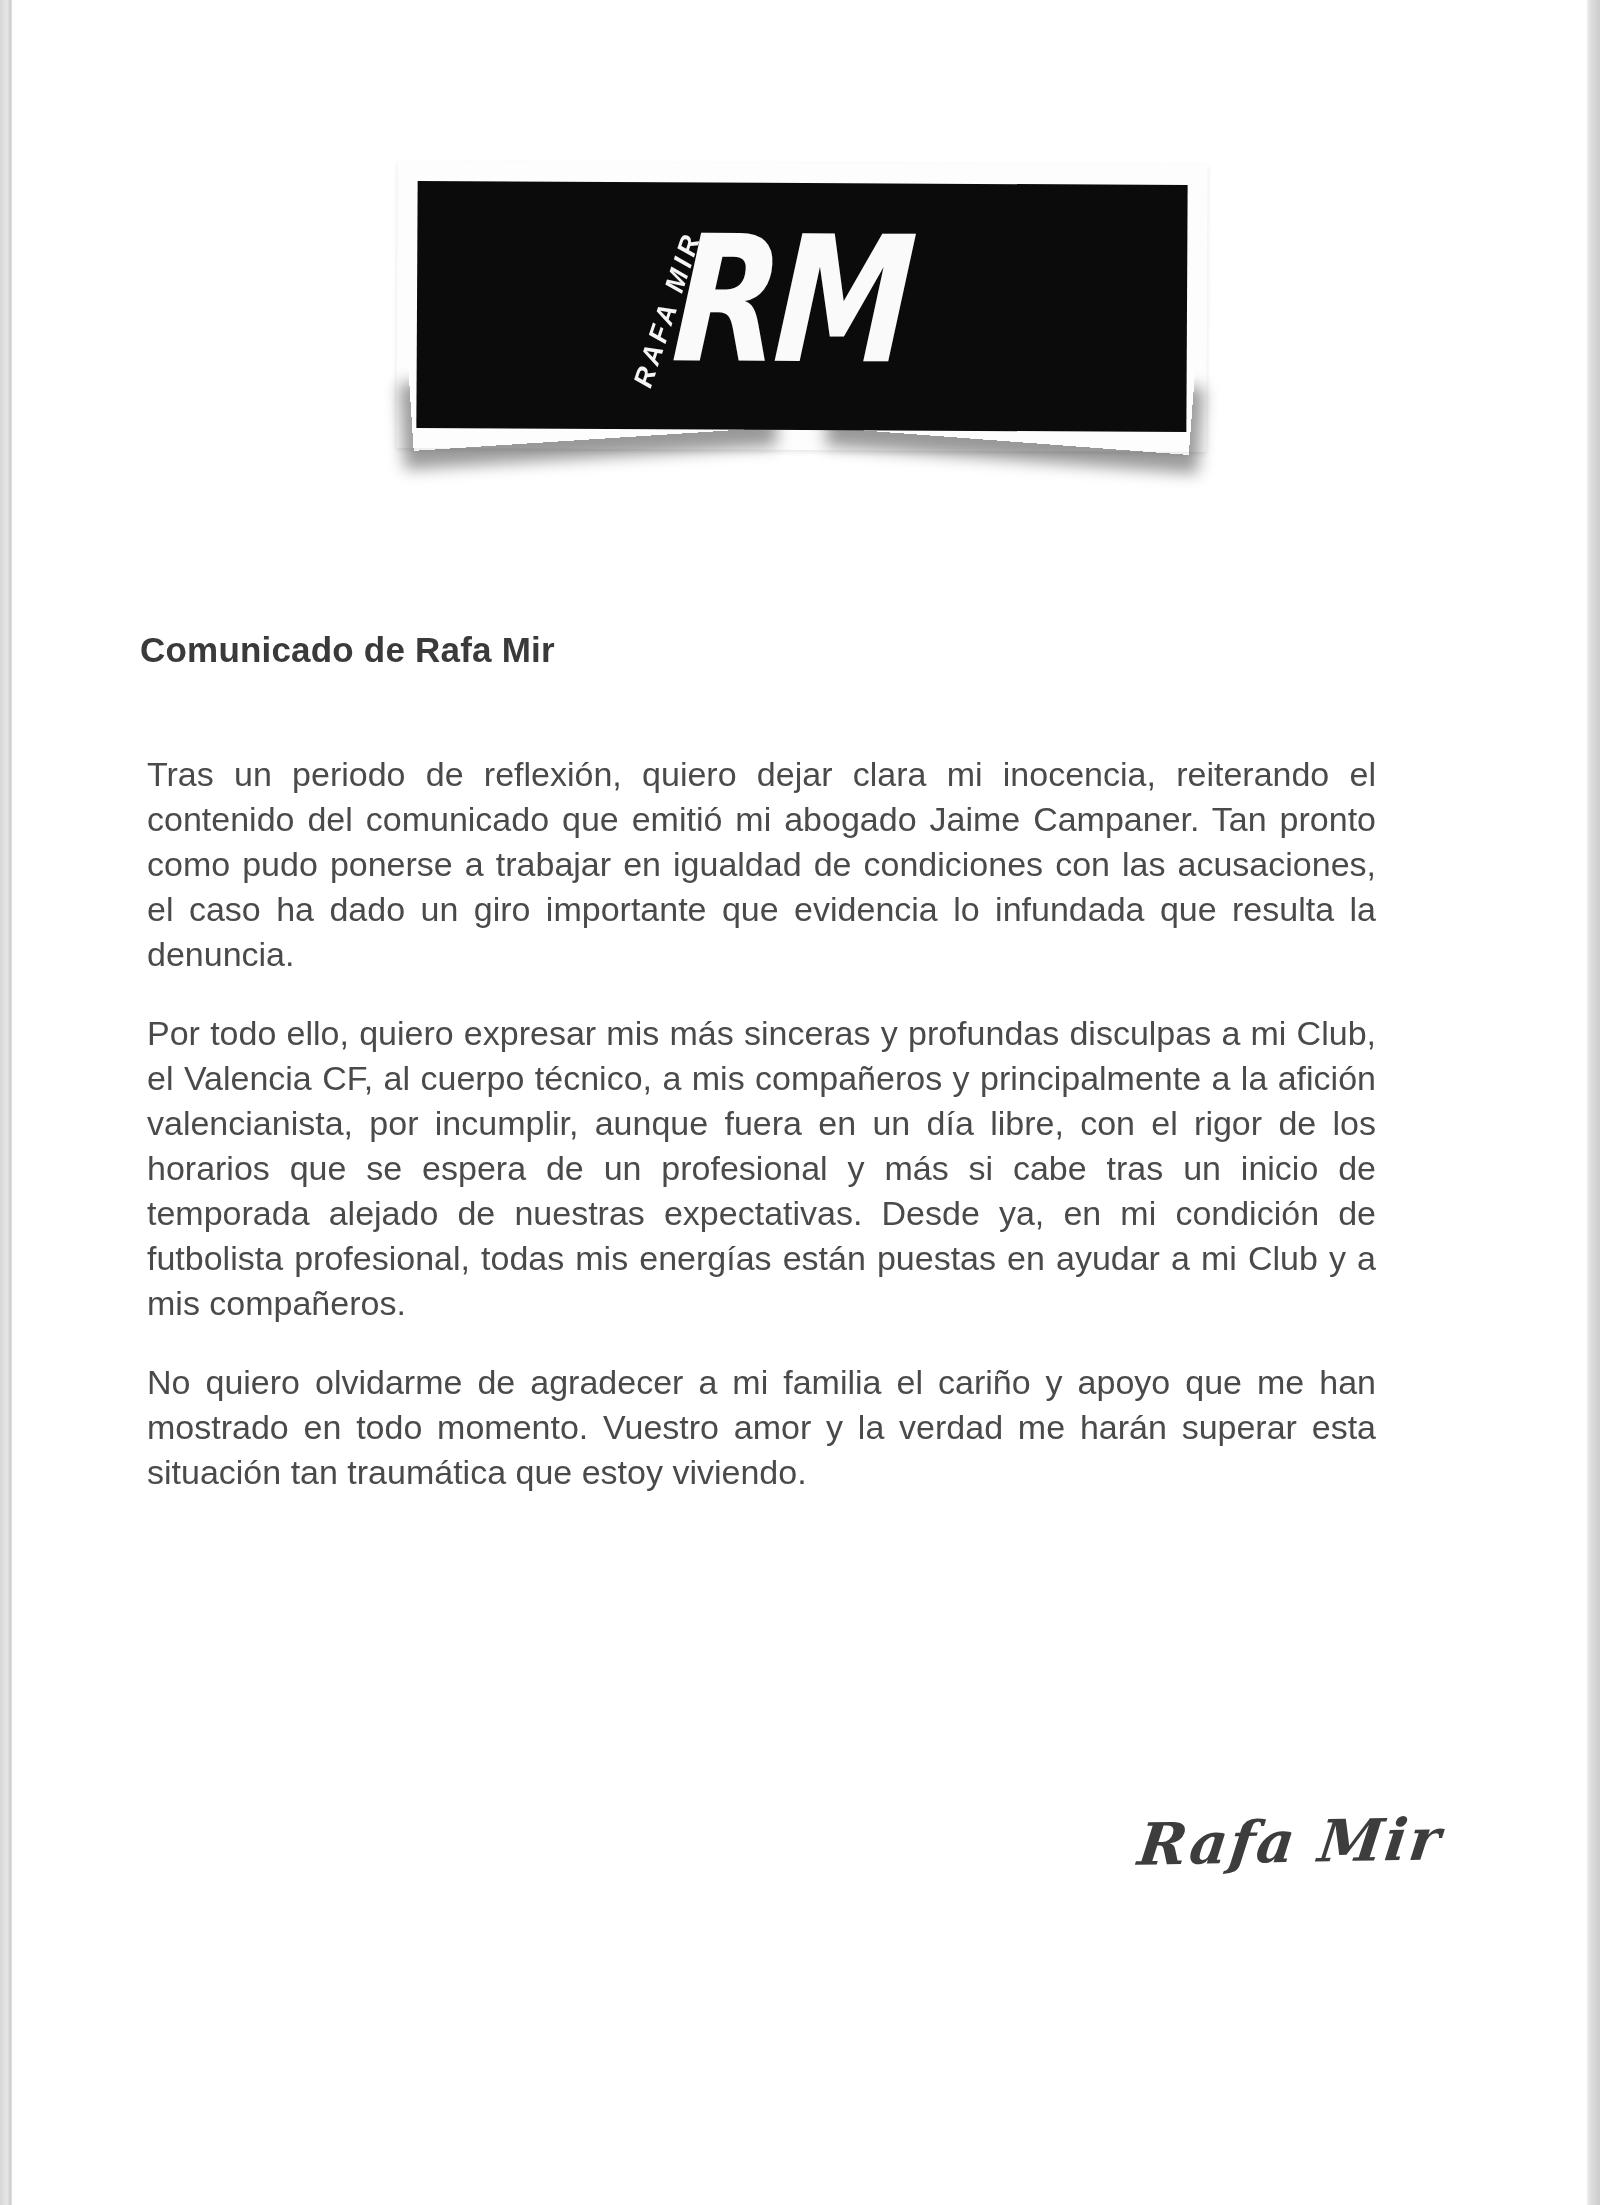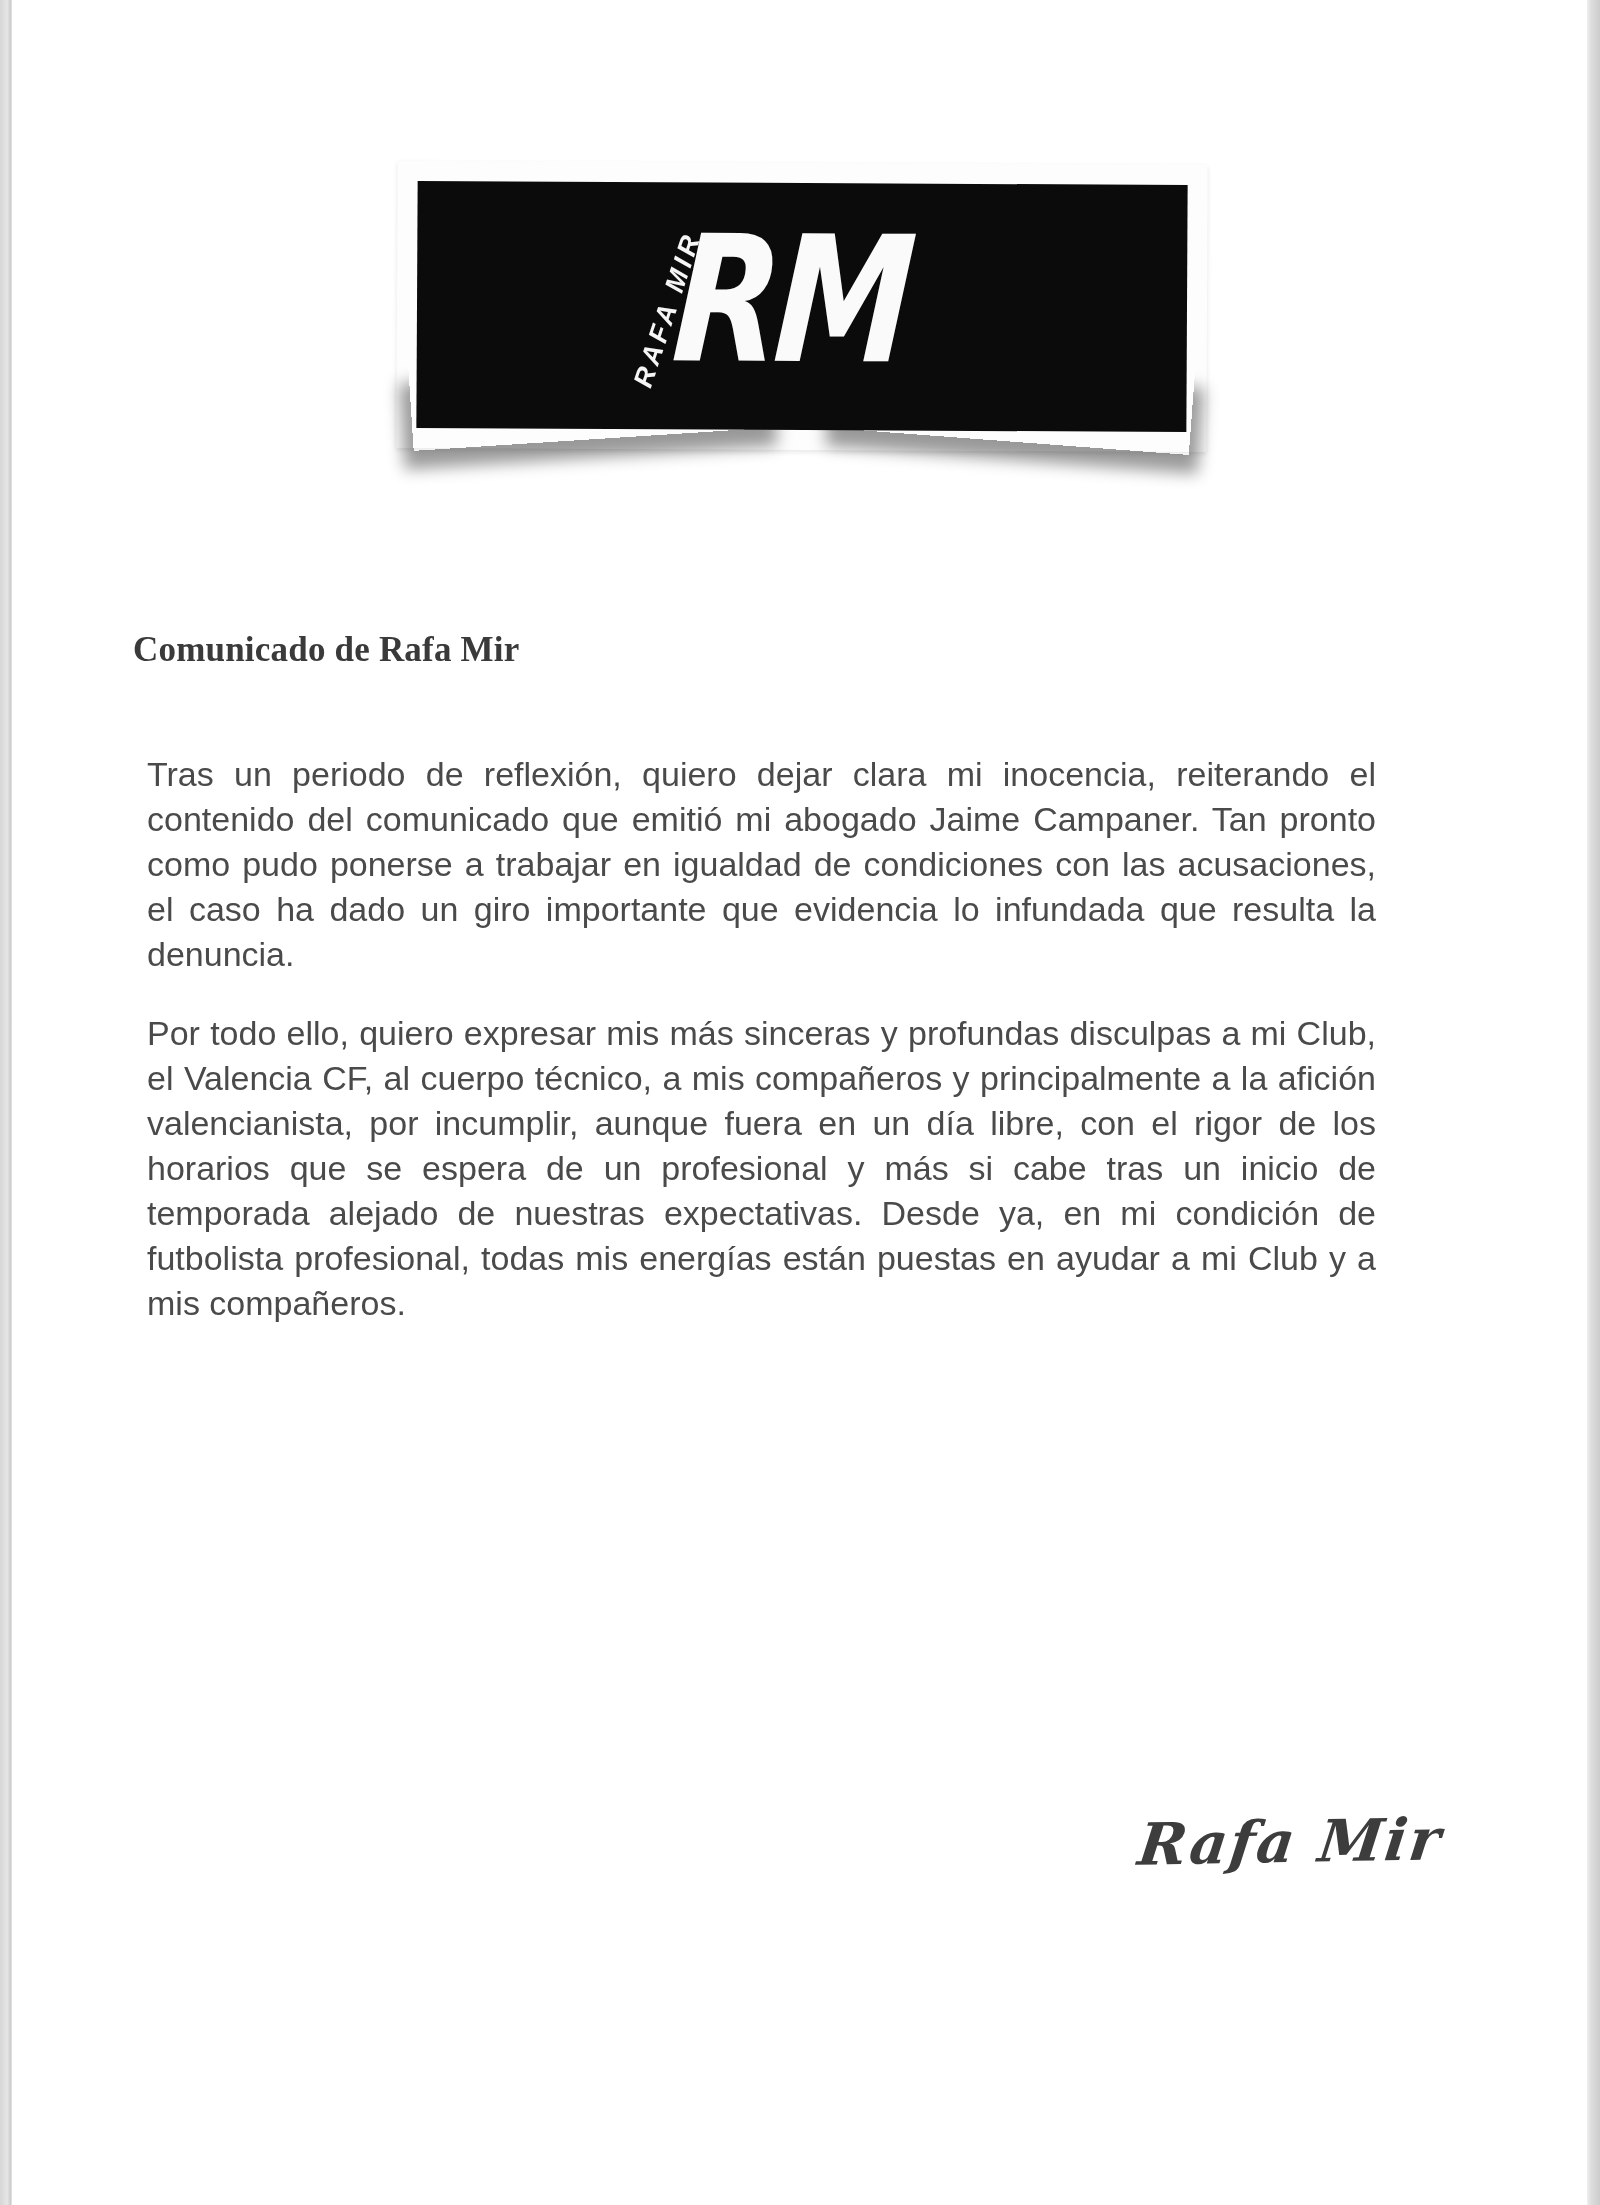"Comunicado de Rafa Mir" .doc-title { font-family: Liberation Serif, serif -> none; left: 133px -> 140px }
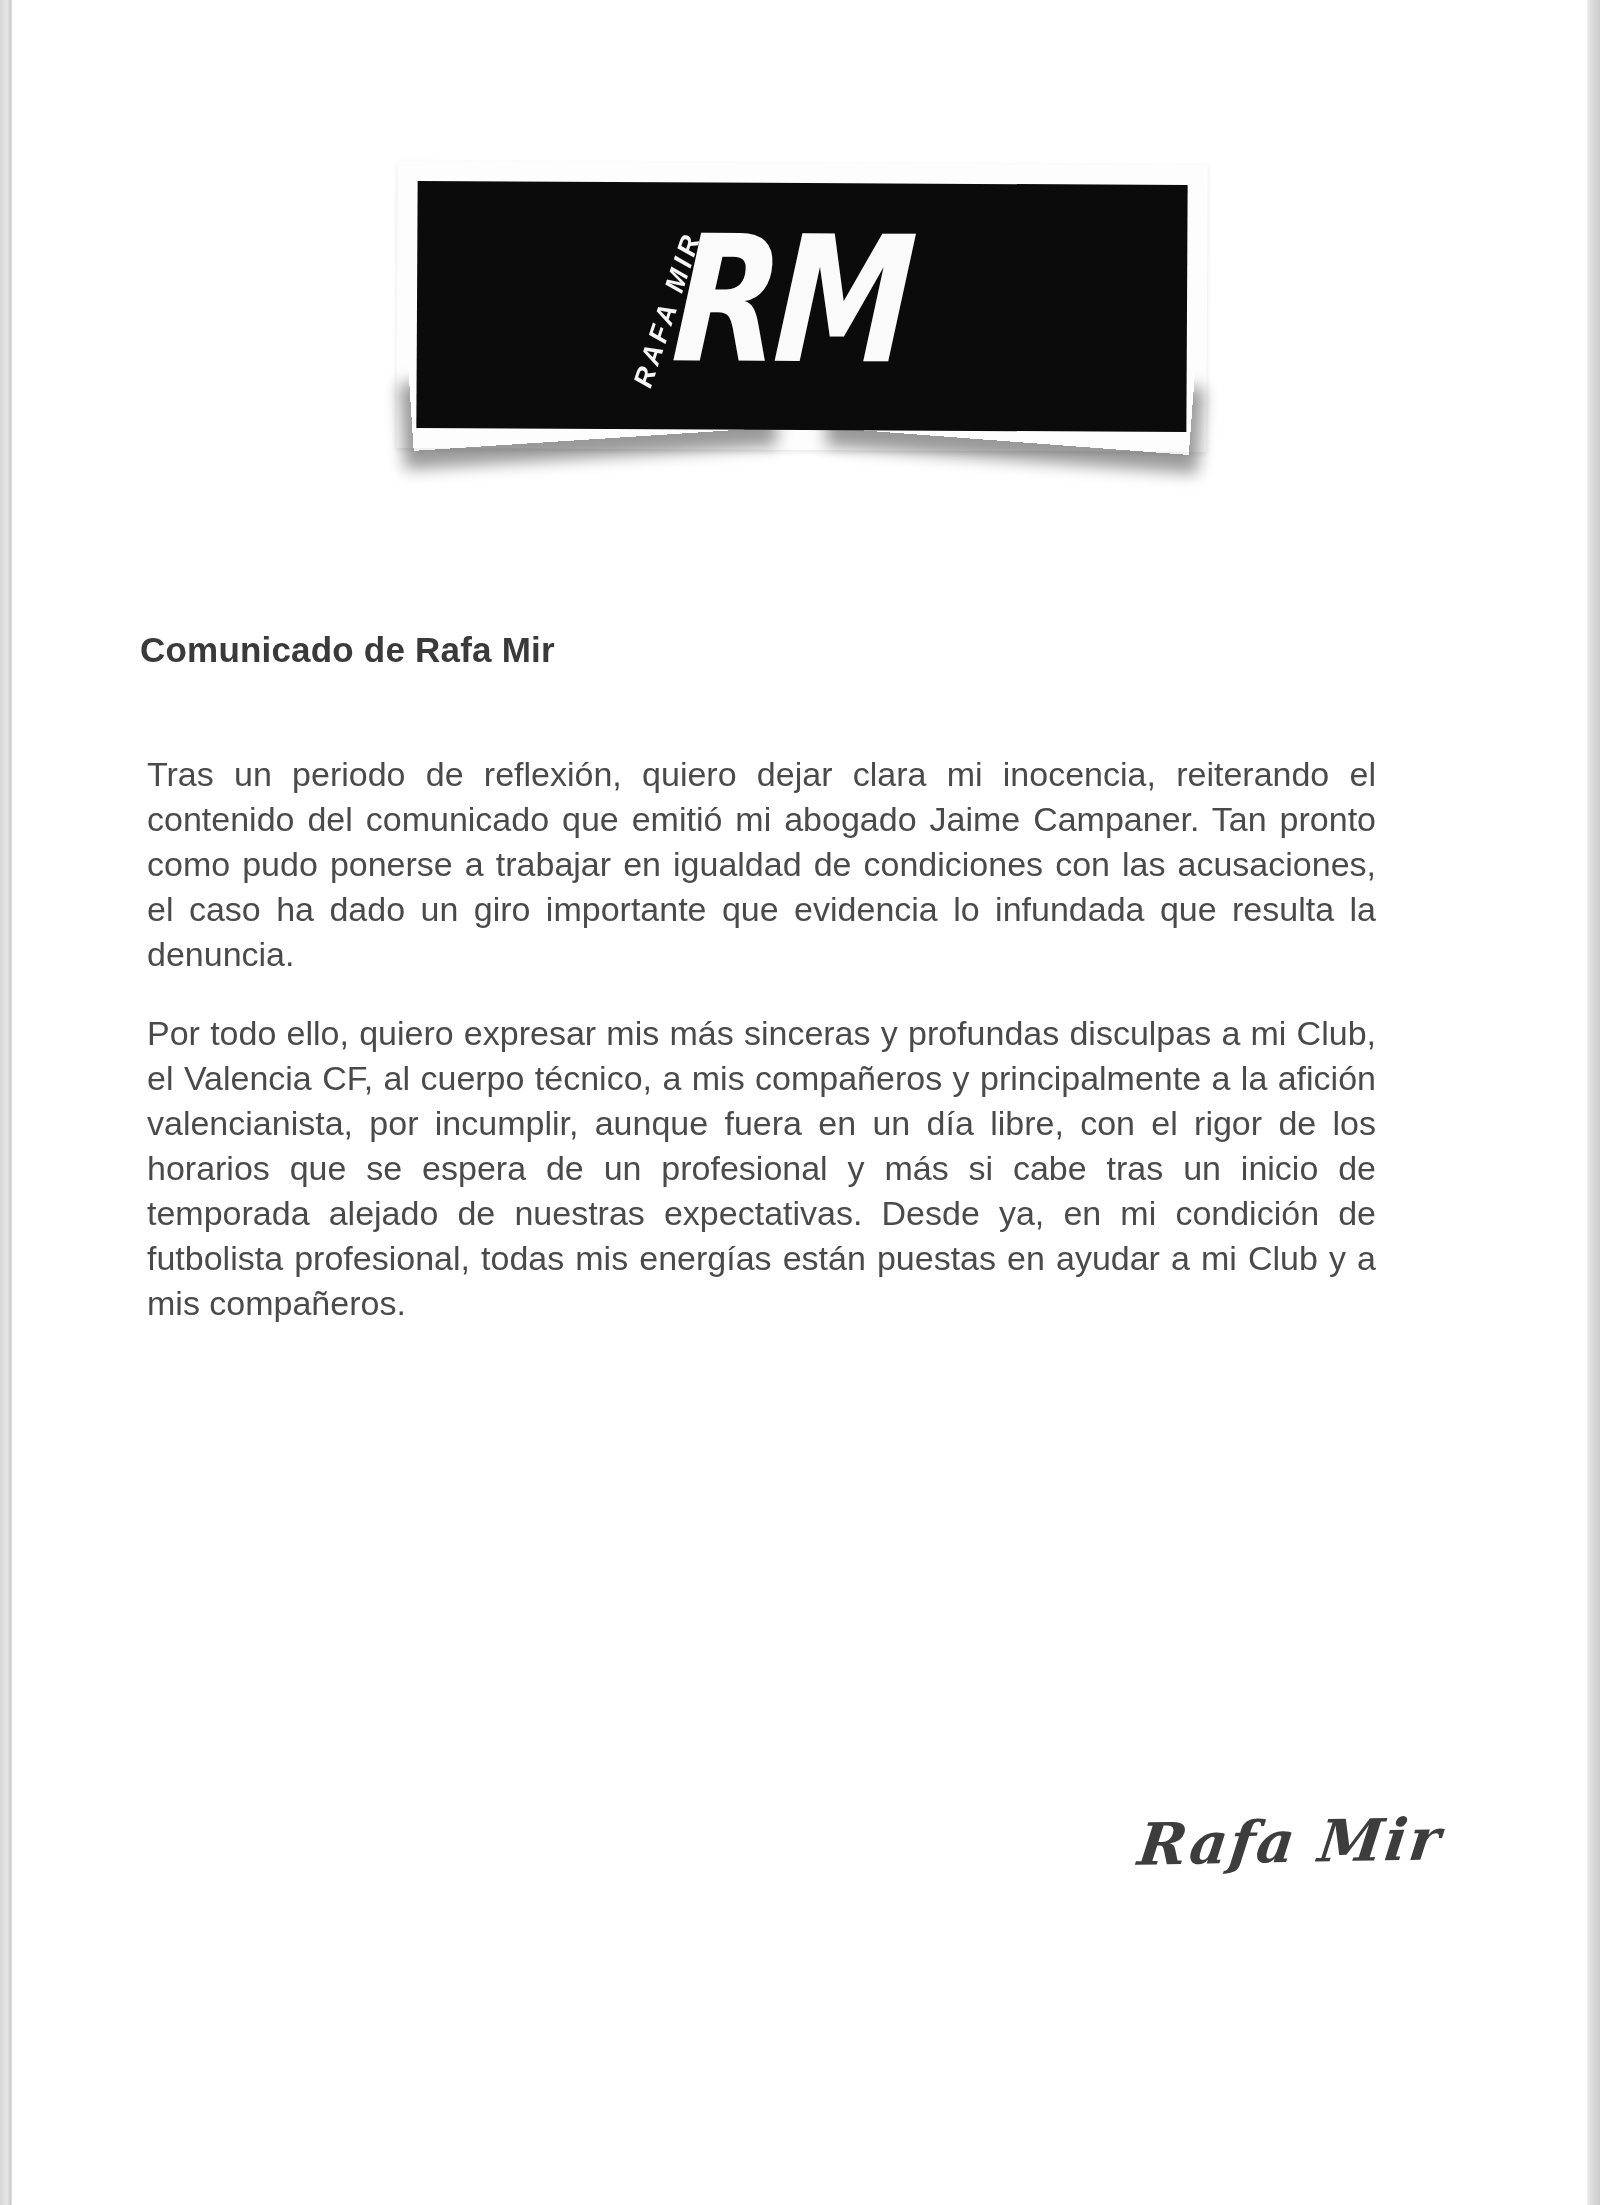"No quiero olvidarme de agradecer" p { html: none -> <p>No quiero olvidarme de agradecer a mi familia el cariño y apoyo que me han mostrado en todo momento. Vuestro amor y la verdad me harán superar esta situación tan traumática que estoy viviendo.</p> }
